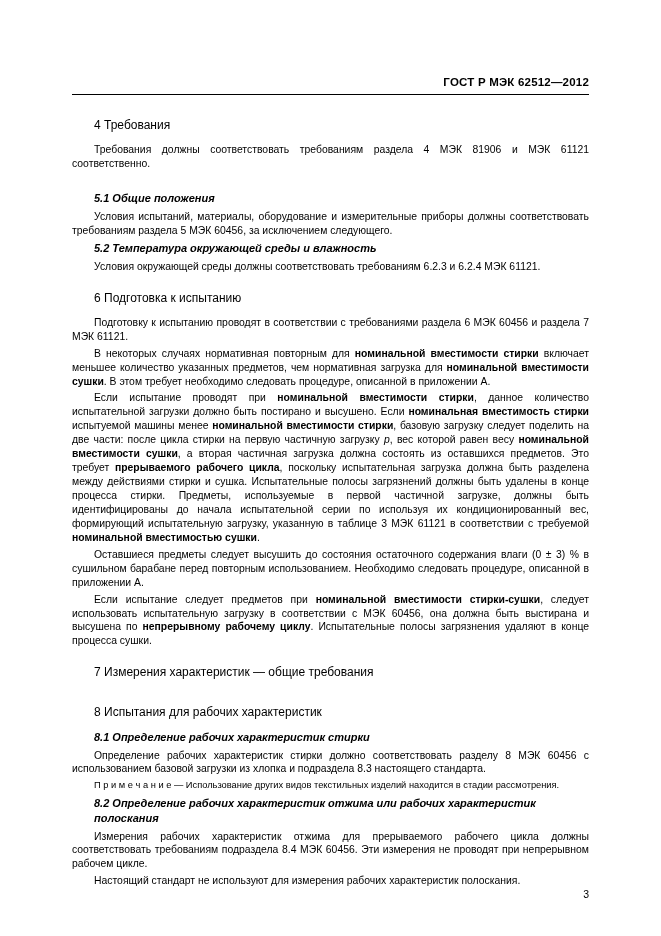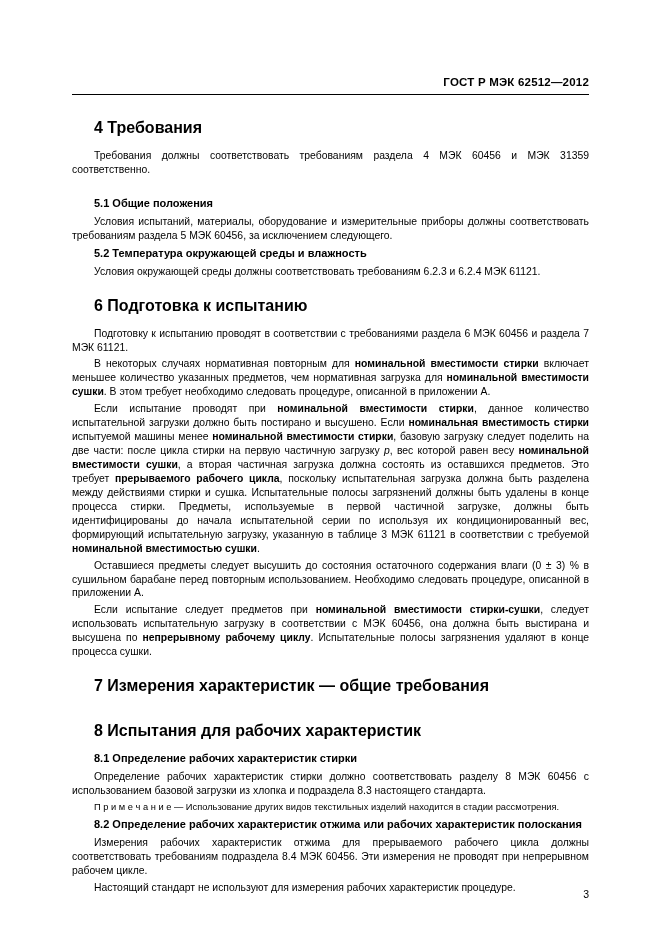"4 Требования" h1.section { font-size: 16px -> 12px; font-weight: bold -> normal }
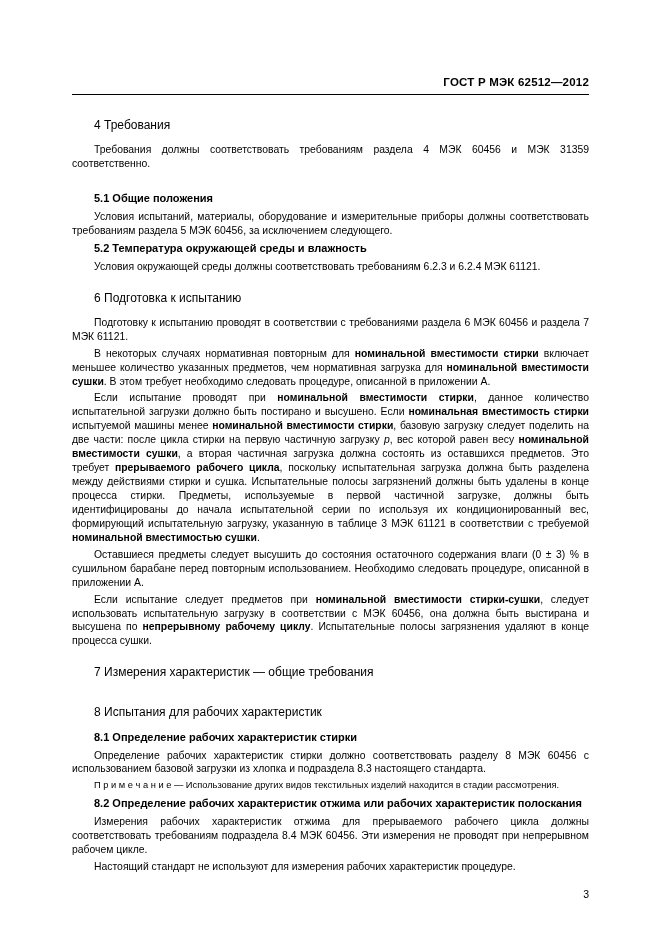"Требования должны соответствовать" p.body { text: 60456 и МЭК 31359 -> 81906 и МЭК 61121 }
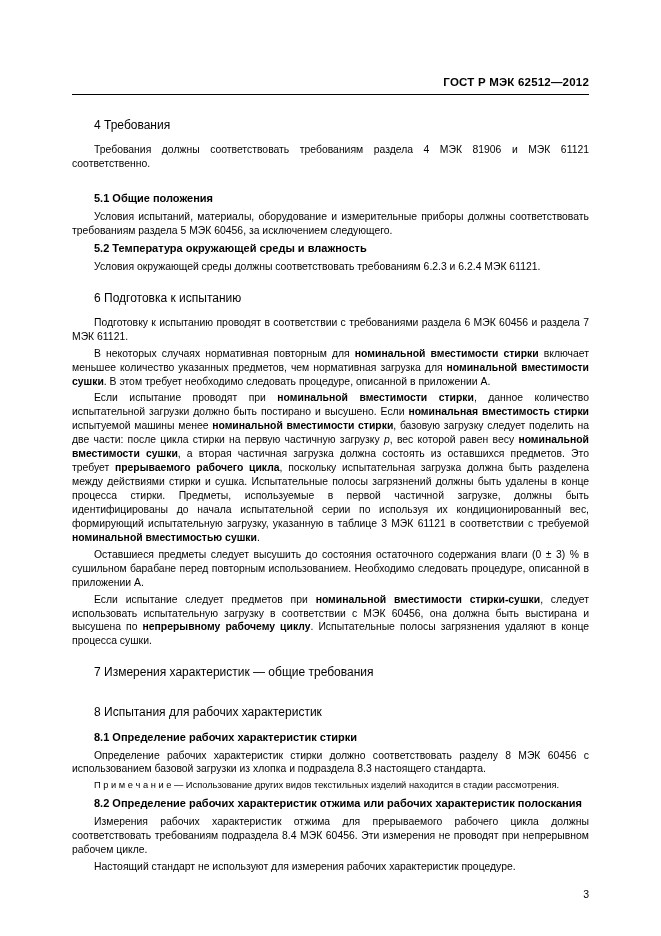"5.1 Общие положения" h2.subsection { font-style: none -> italic }
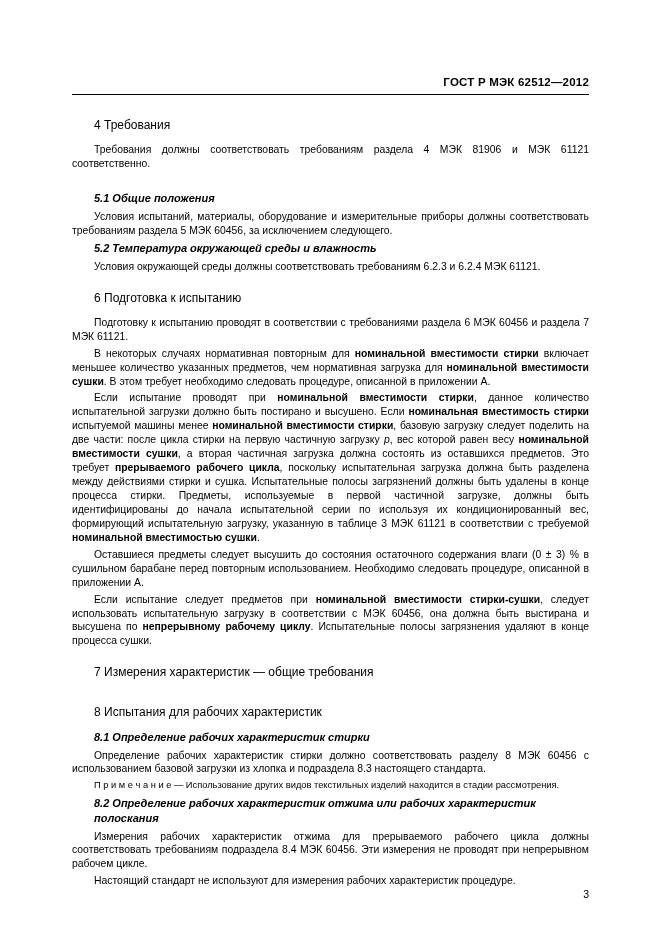"Настоящий стандарт не используют для" p.body { text: процедуре -> полоскания }
